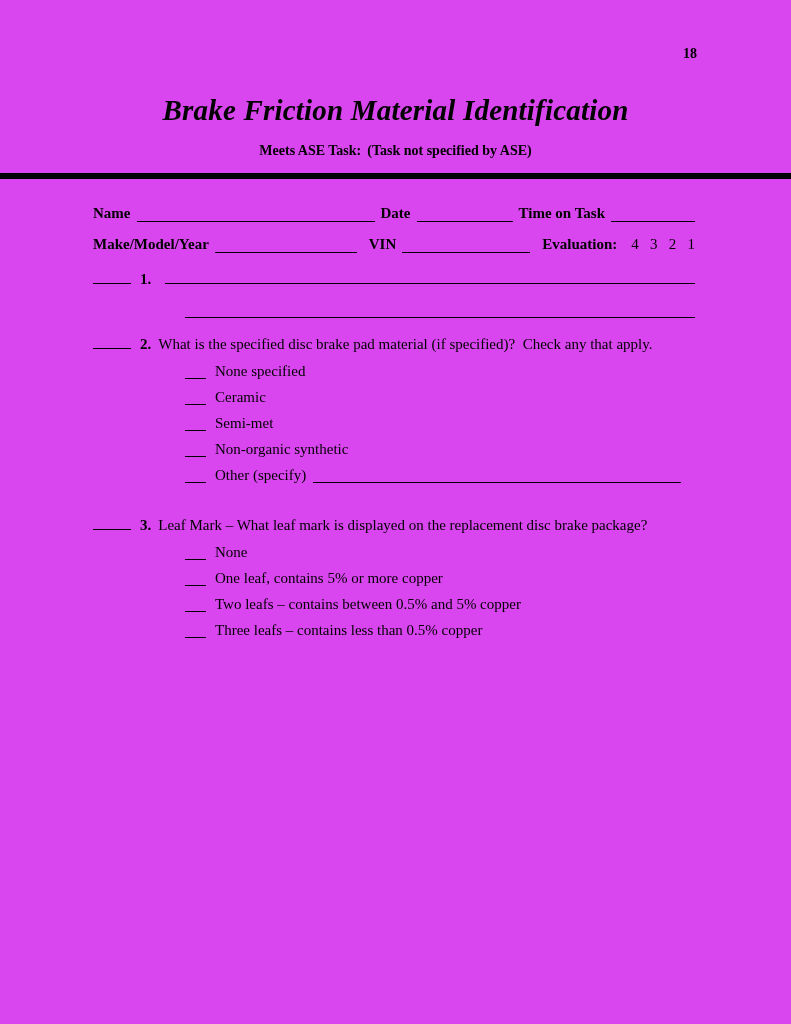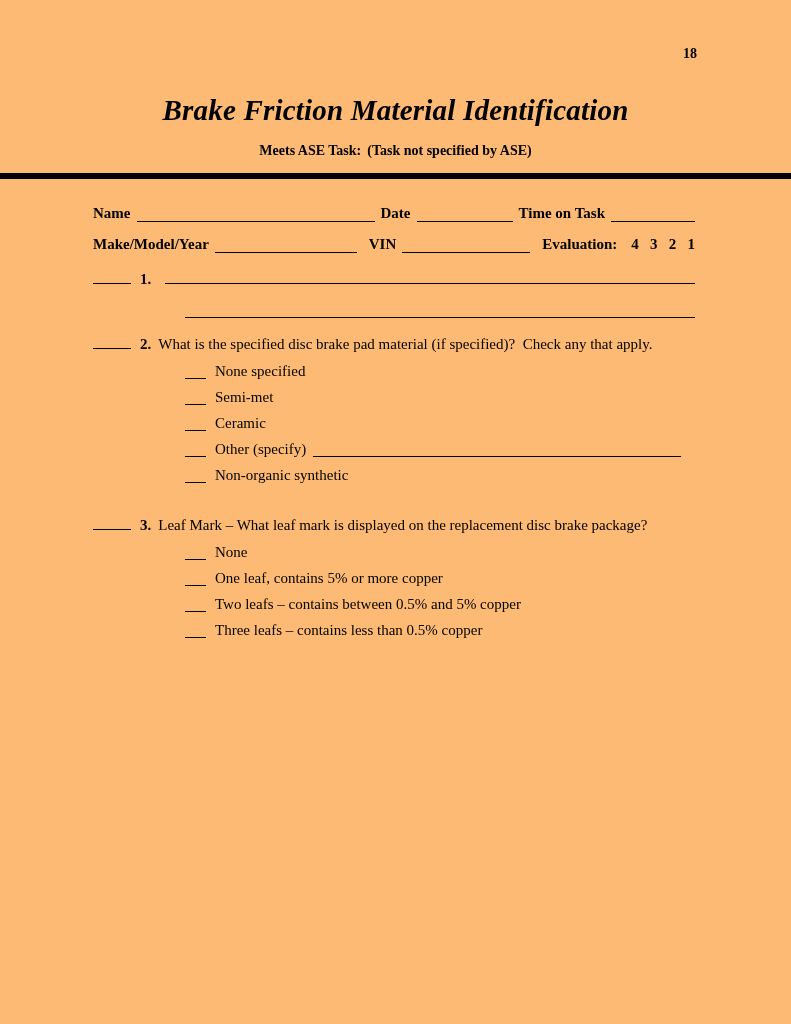"18" .page { background: #fdba74 -> #d946ef }
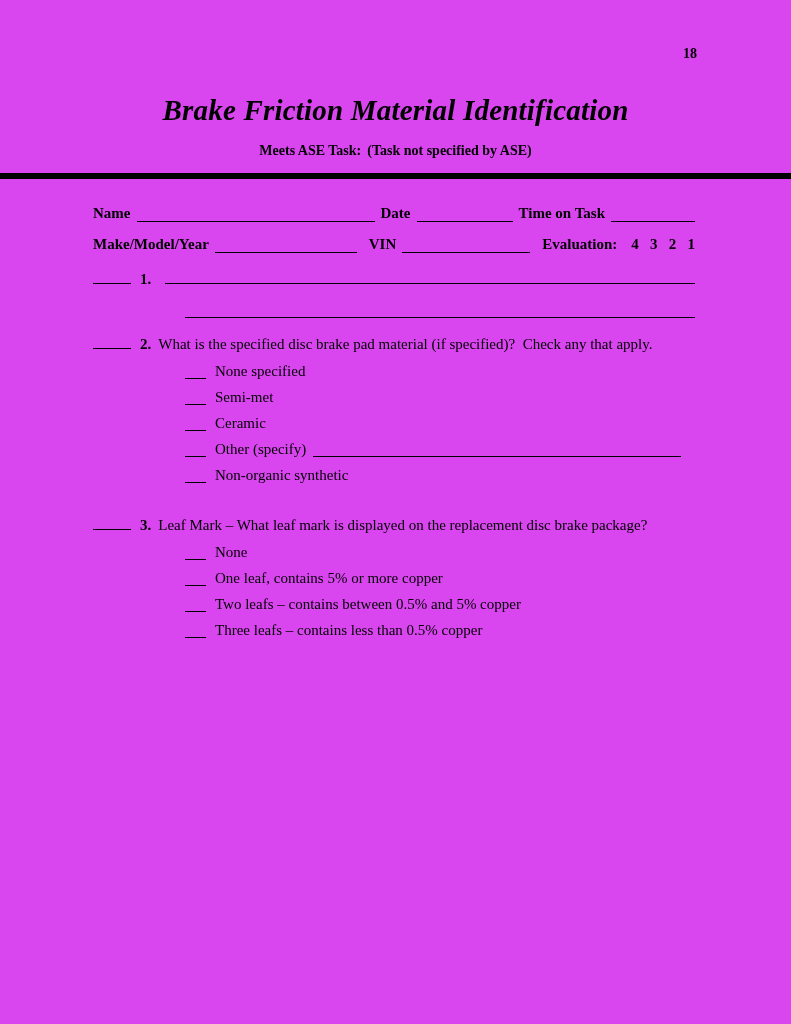"4 3 2 1" .scale { font-weight: bold -> normal }
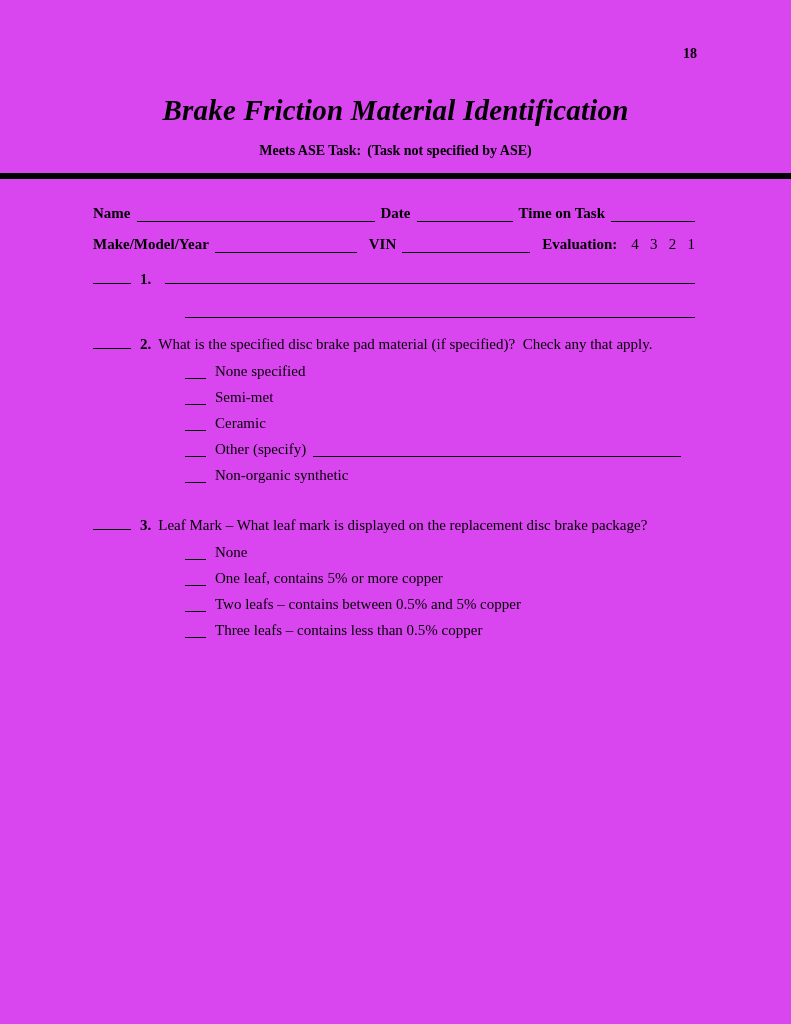"Semi-met" div.option-row { order: before "Ceramic" -> after "Ceramic" }
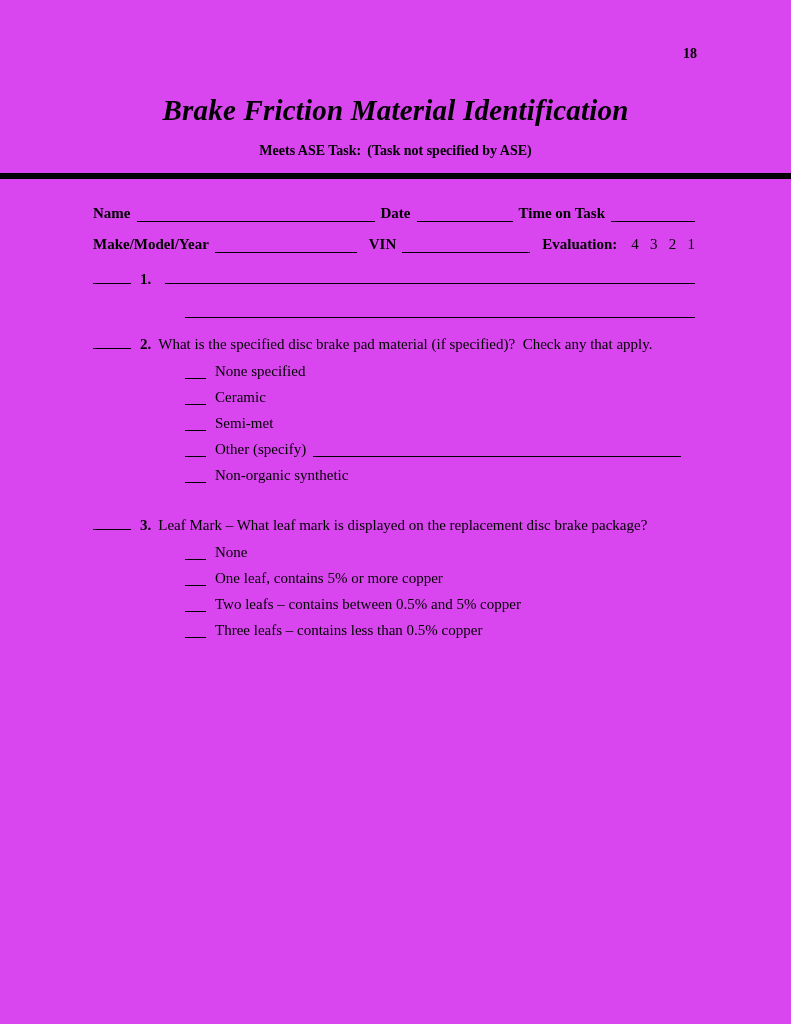"Other (specify)" div.option-row { order: before "Non-organic synthetic" -> after "Non-organic synthetic" }
